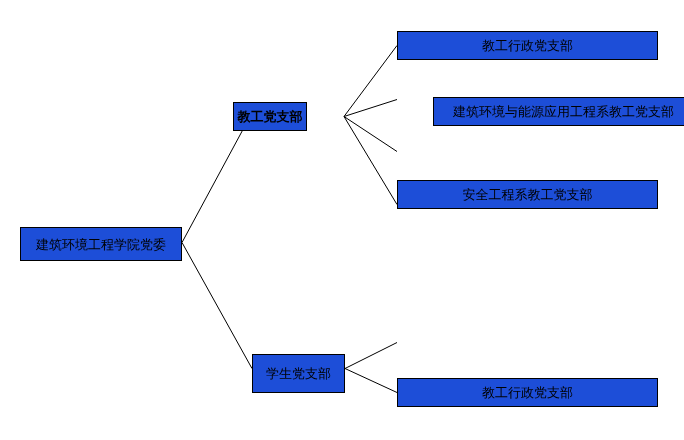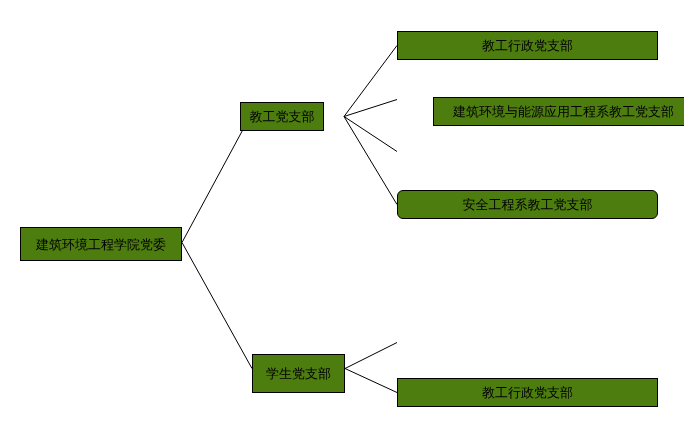"教工行政党支部" .node { background: #4d7c0f -> #1d4ed8 }
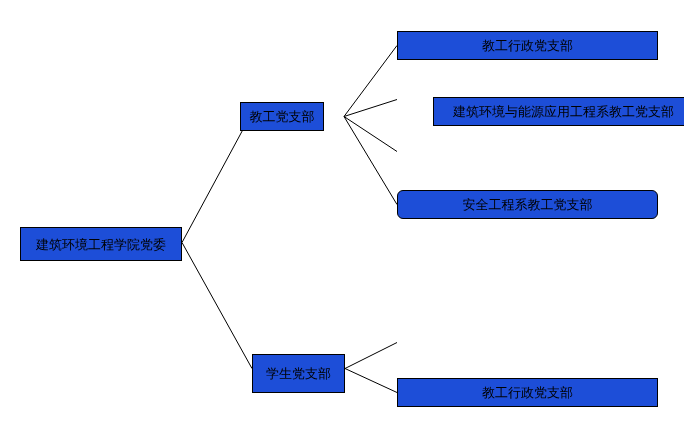"教工党支部" .node.b0 { font-weight: none -> bold; left: 240px -> 233px; width: 84px -> 74px }
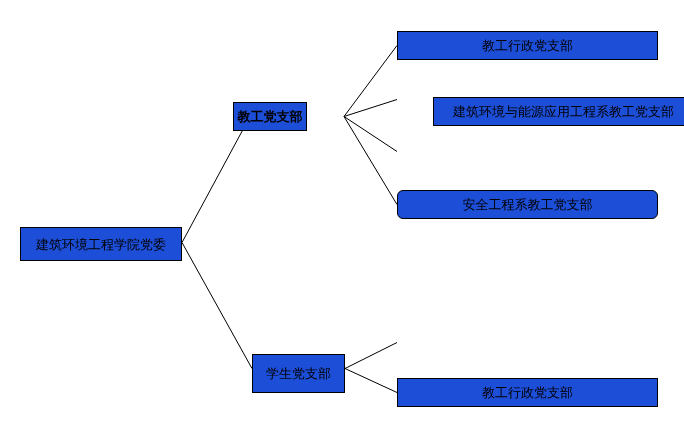"安全工程系教工党支部" .node.c03 { border-radius: 6px -> none; top: 190px -> 180px }
